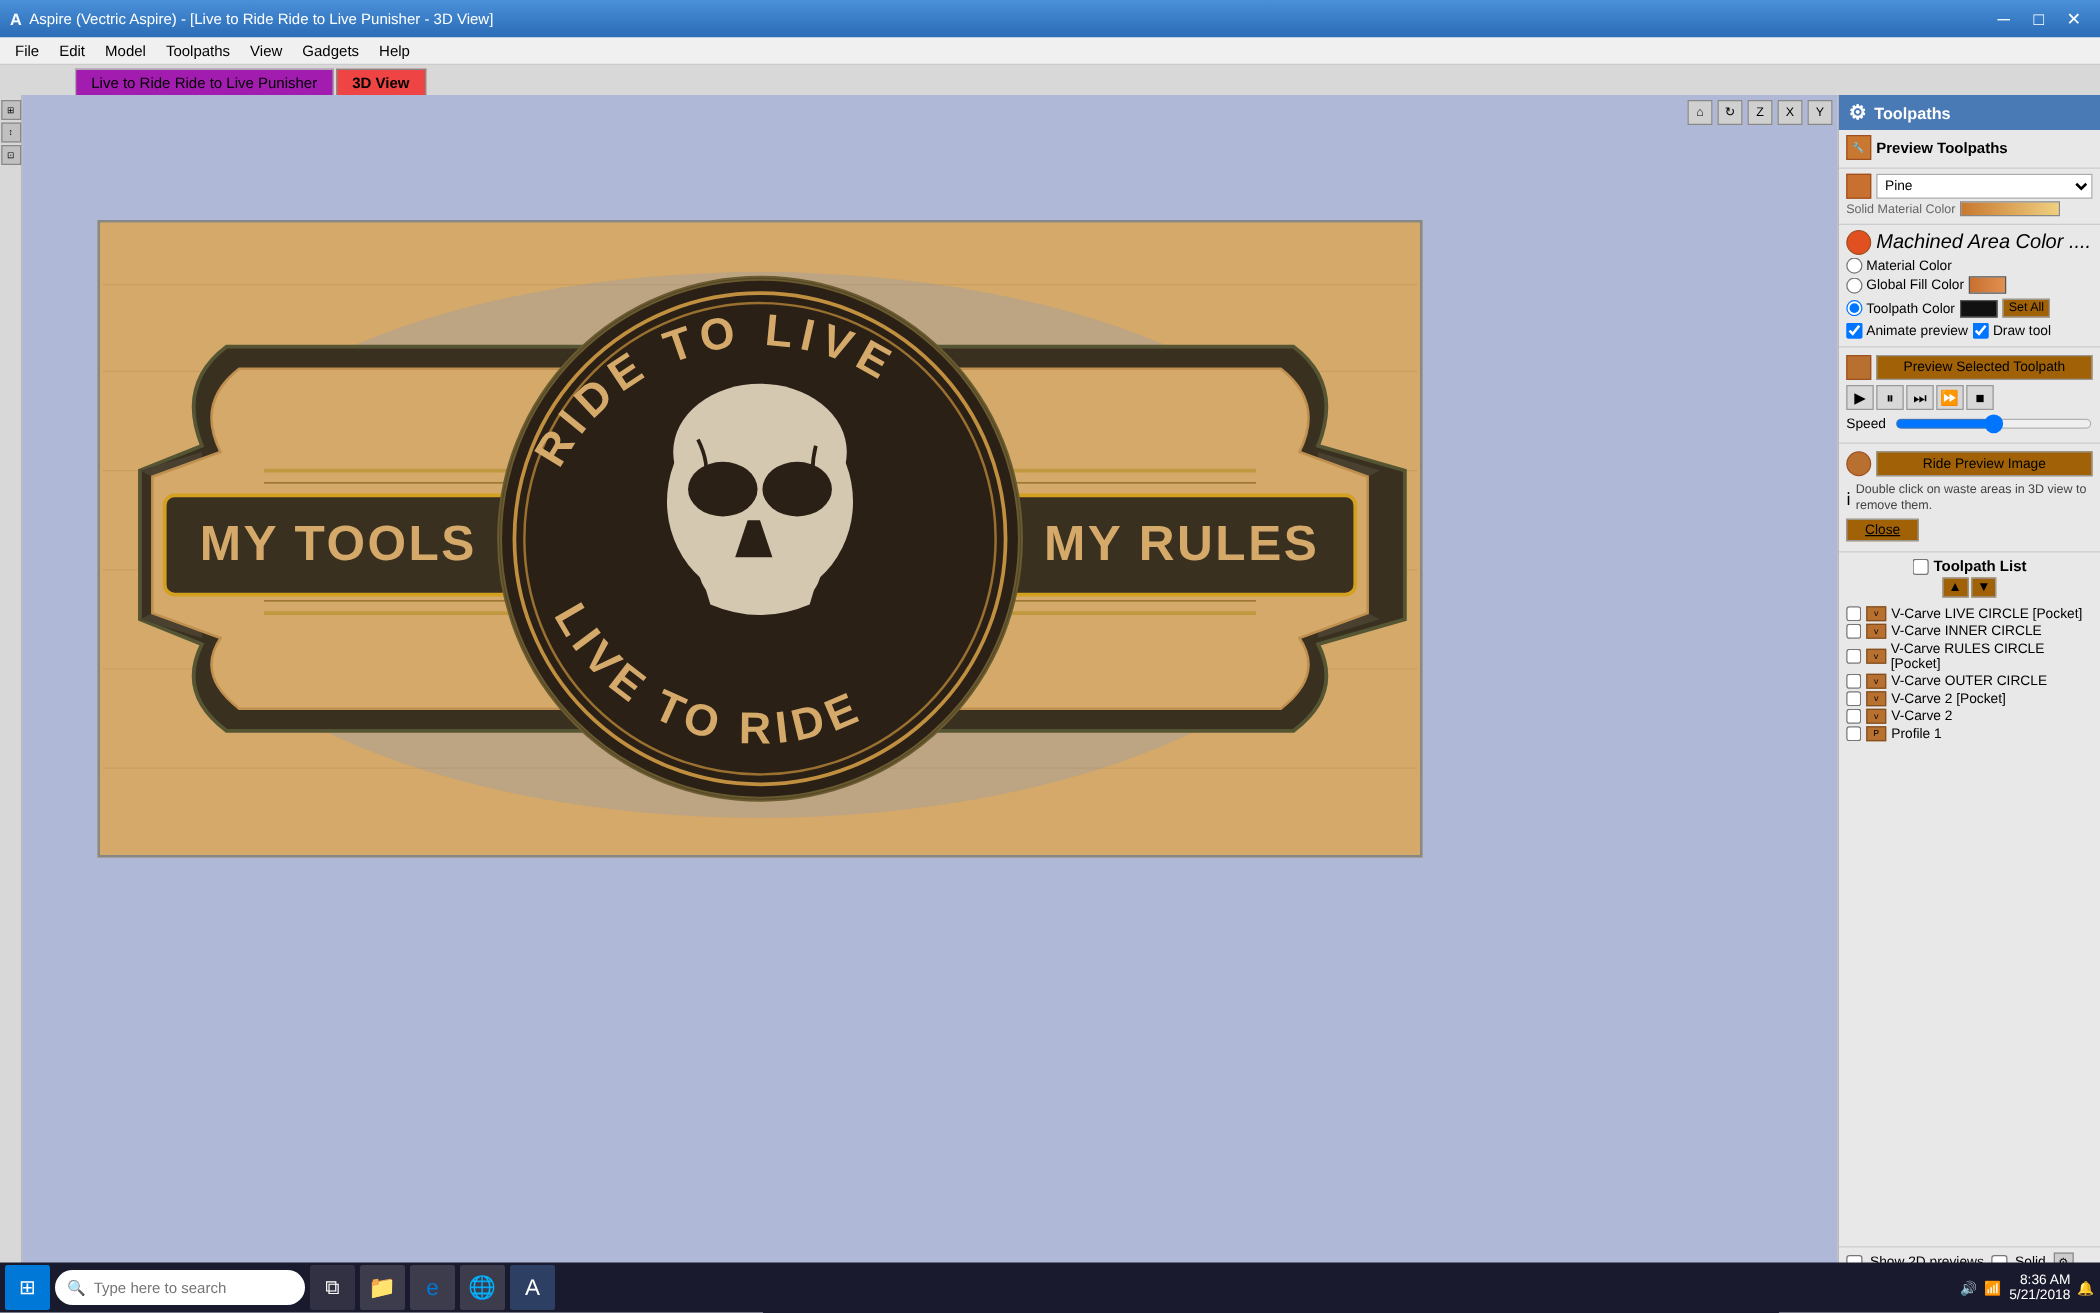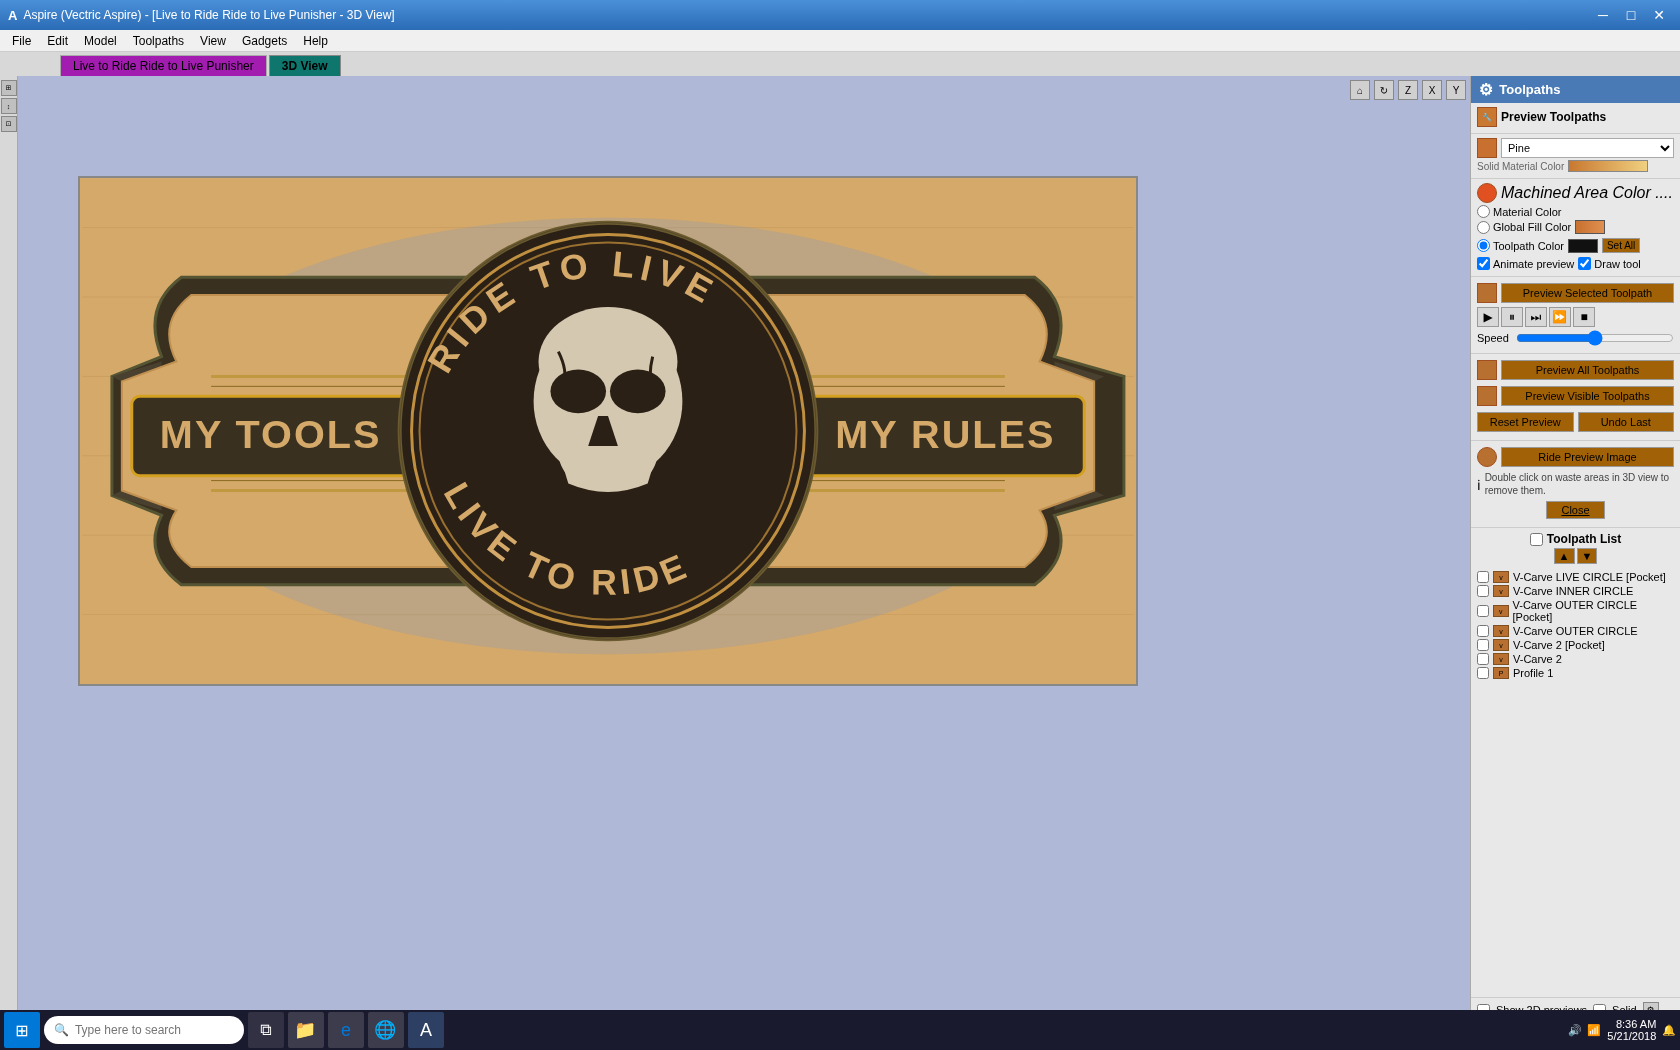"3D View" .tab.active { background: #0f766e -> #ef4444 }
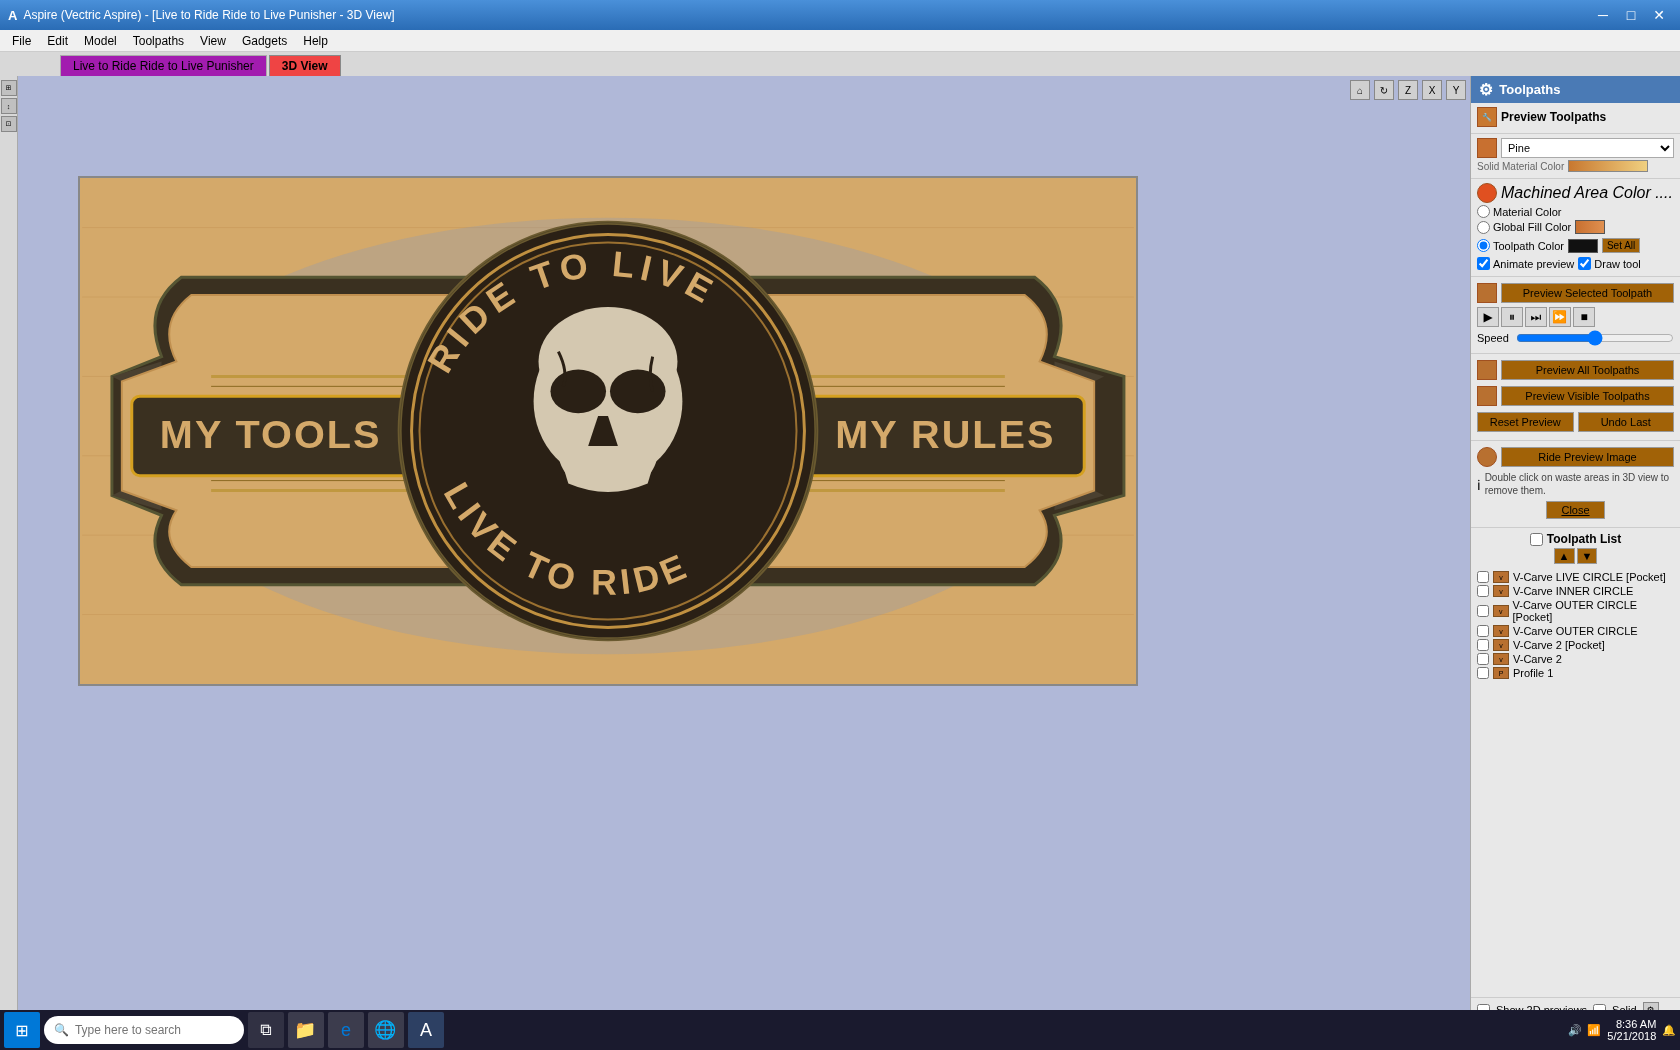"Preview All Toolpaths" div.panel-section { html: <div> <div> <div></div> <button>Preview All Toolpaths</button> </div> <div> <div></div> <button>Preview Visible Toolpaths</button> </div> <div> <button>Reset Preview</button> <button>Undo Last</button> </div> </div> -> none }
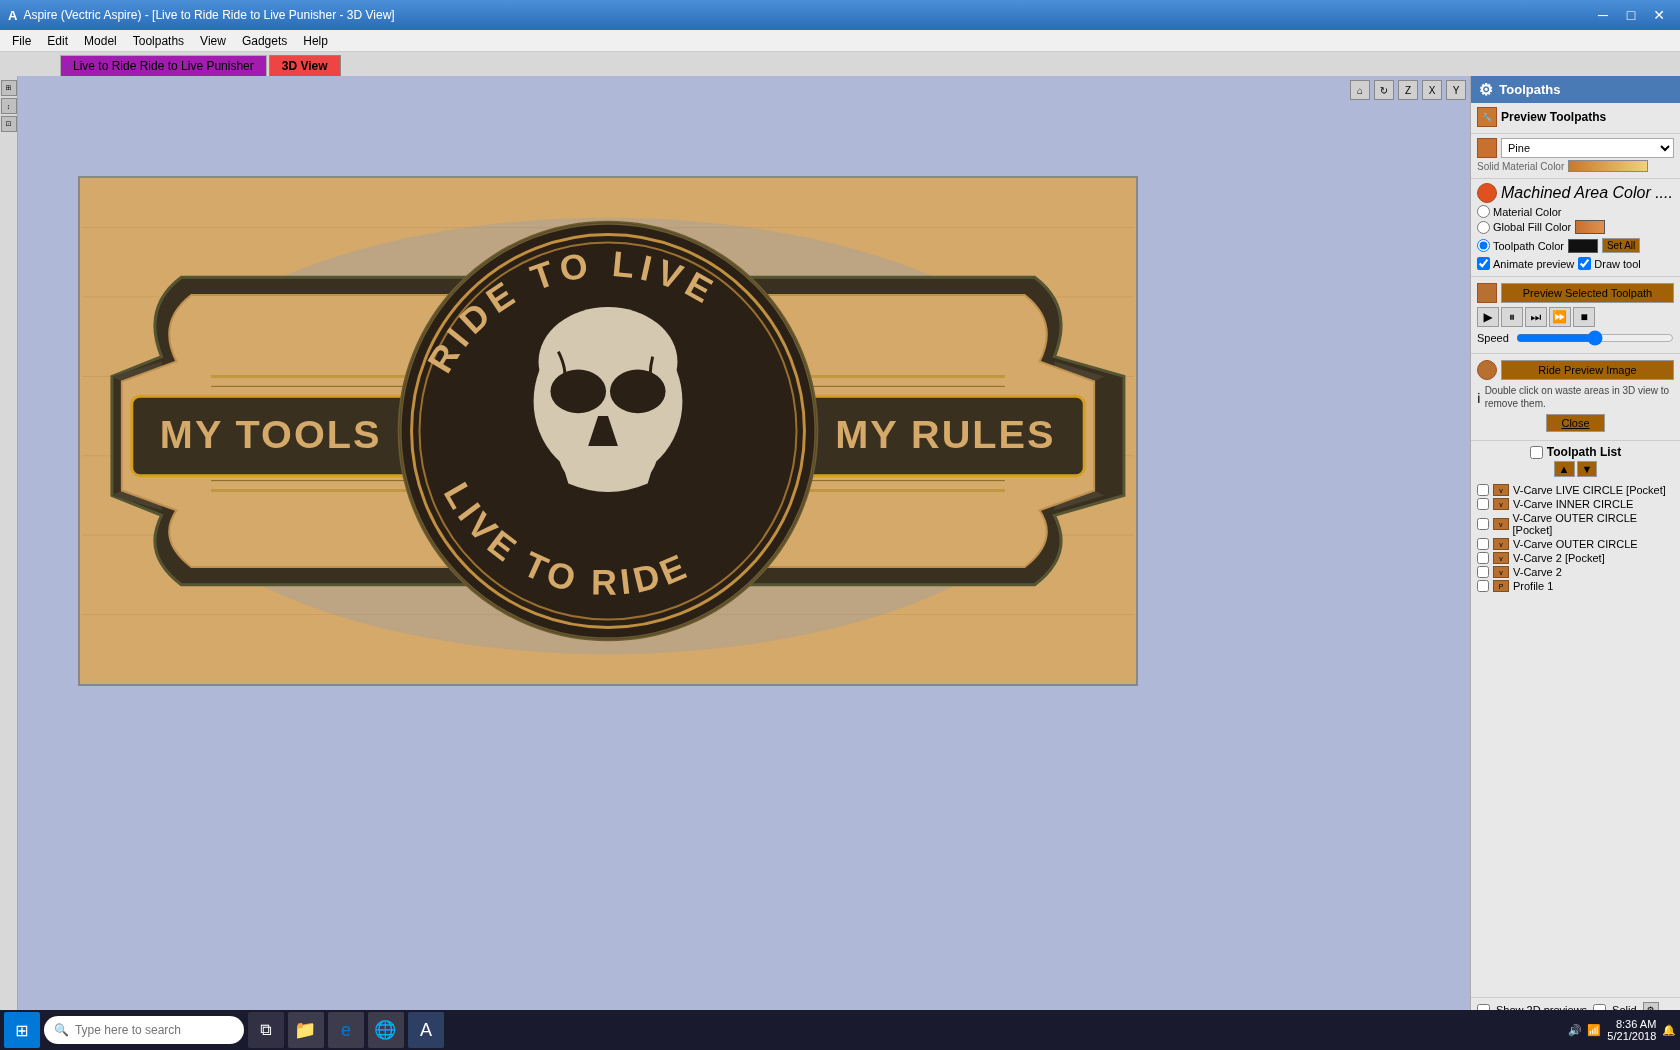"Close" div.panel-row { justify-content: center -> flex-start }
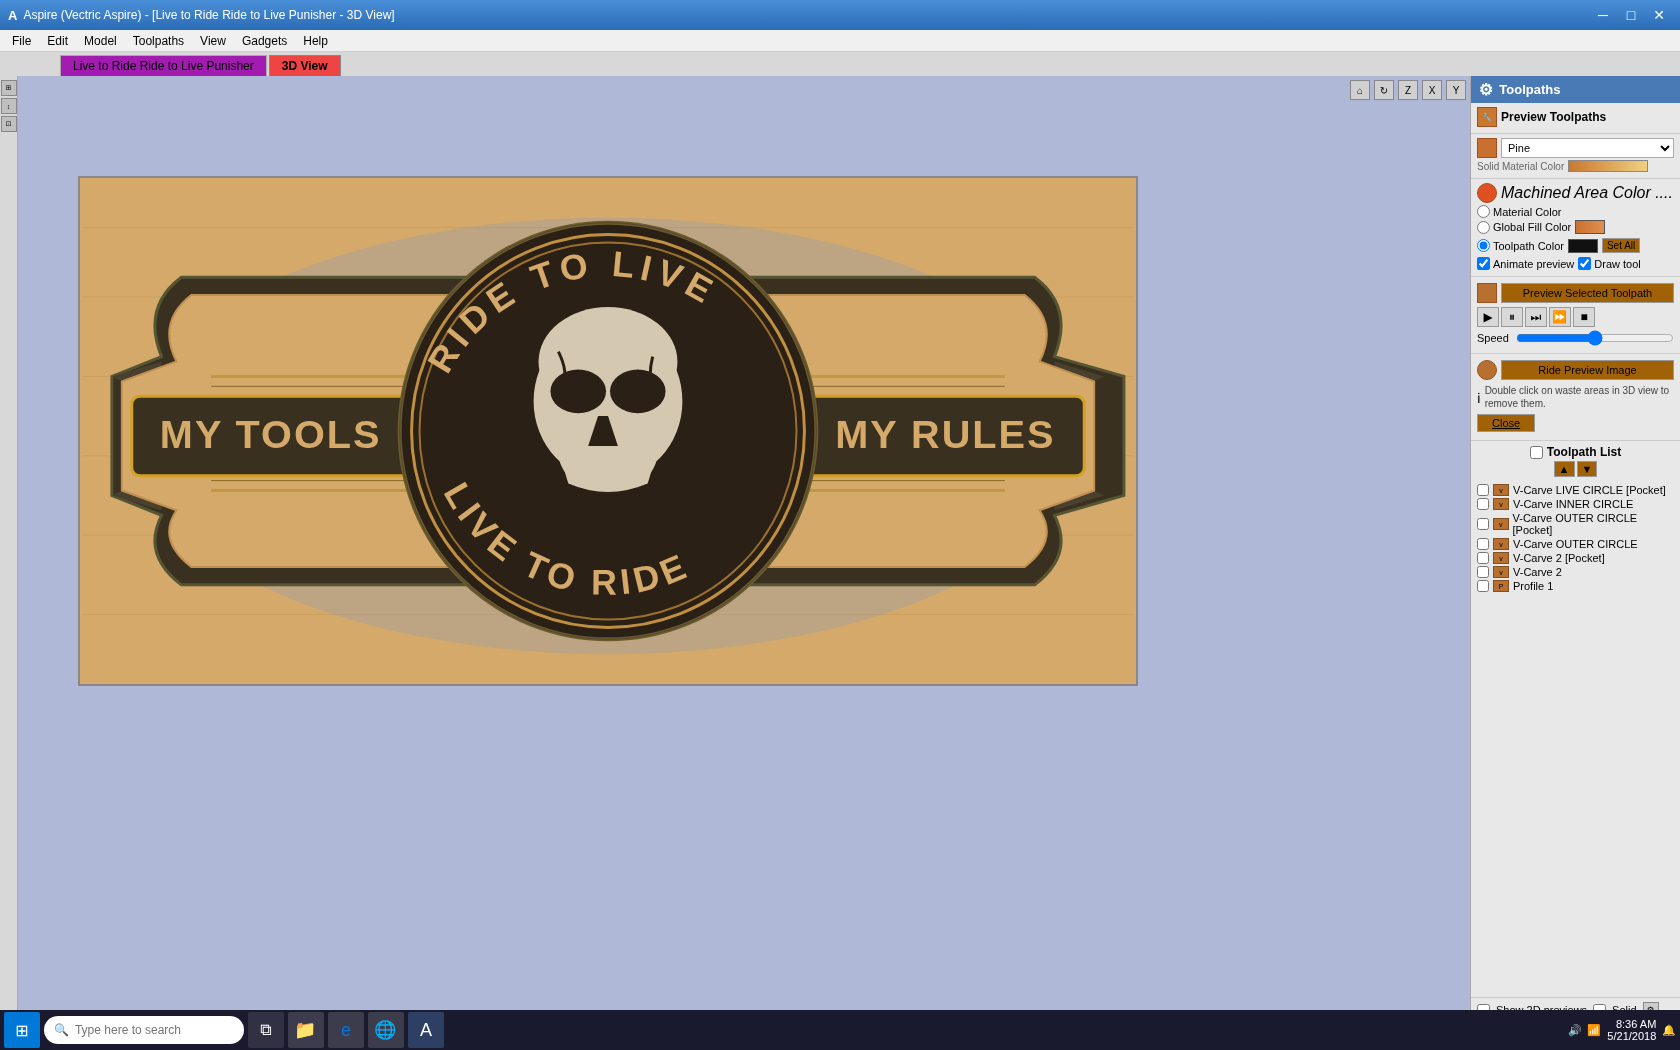"V-Carve OUTER CIRCLE [Pocket]" span { text: OUTER -> RULES }
